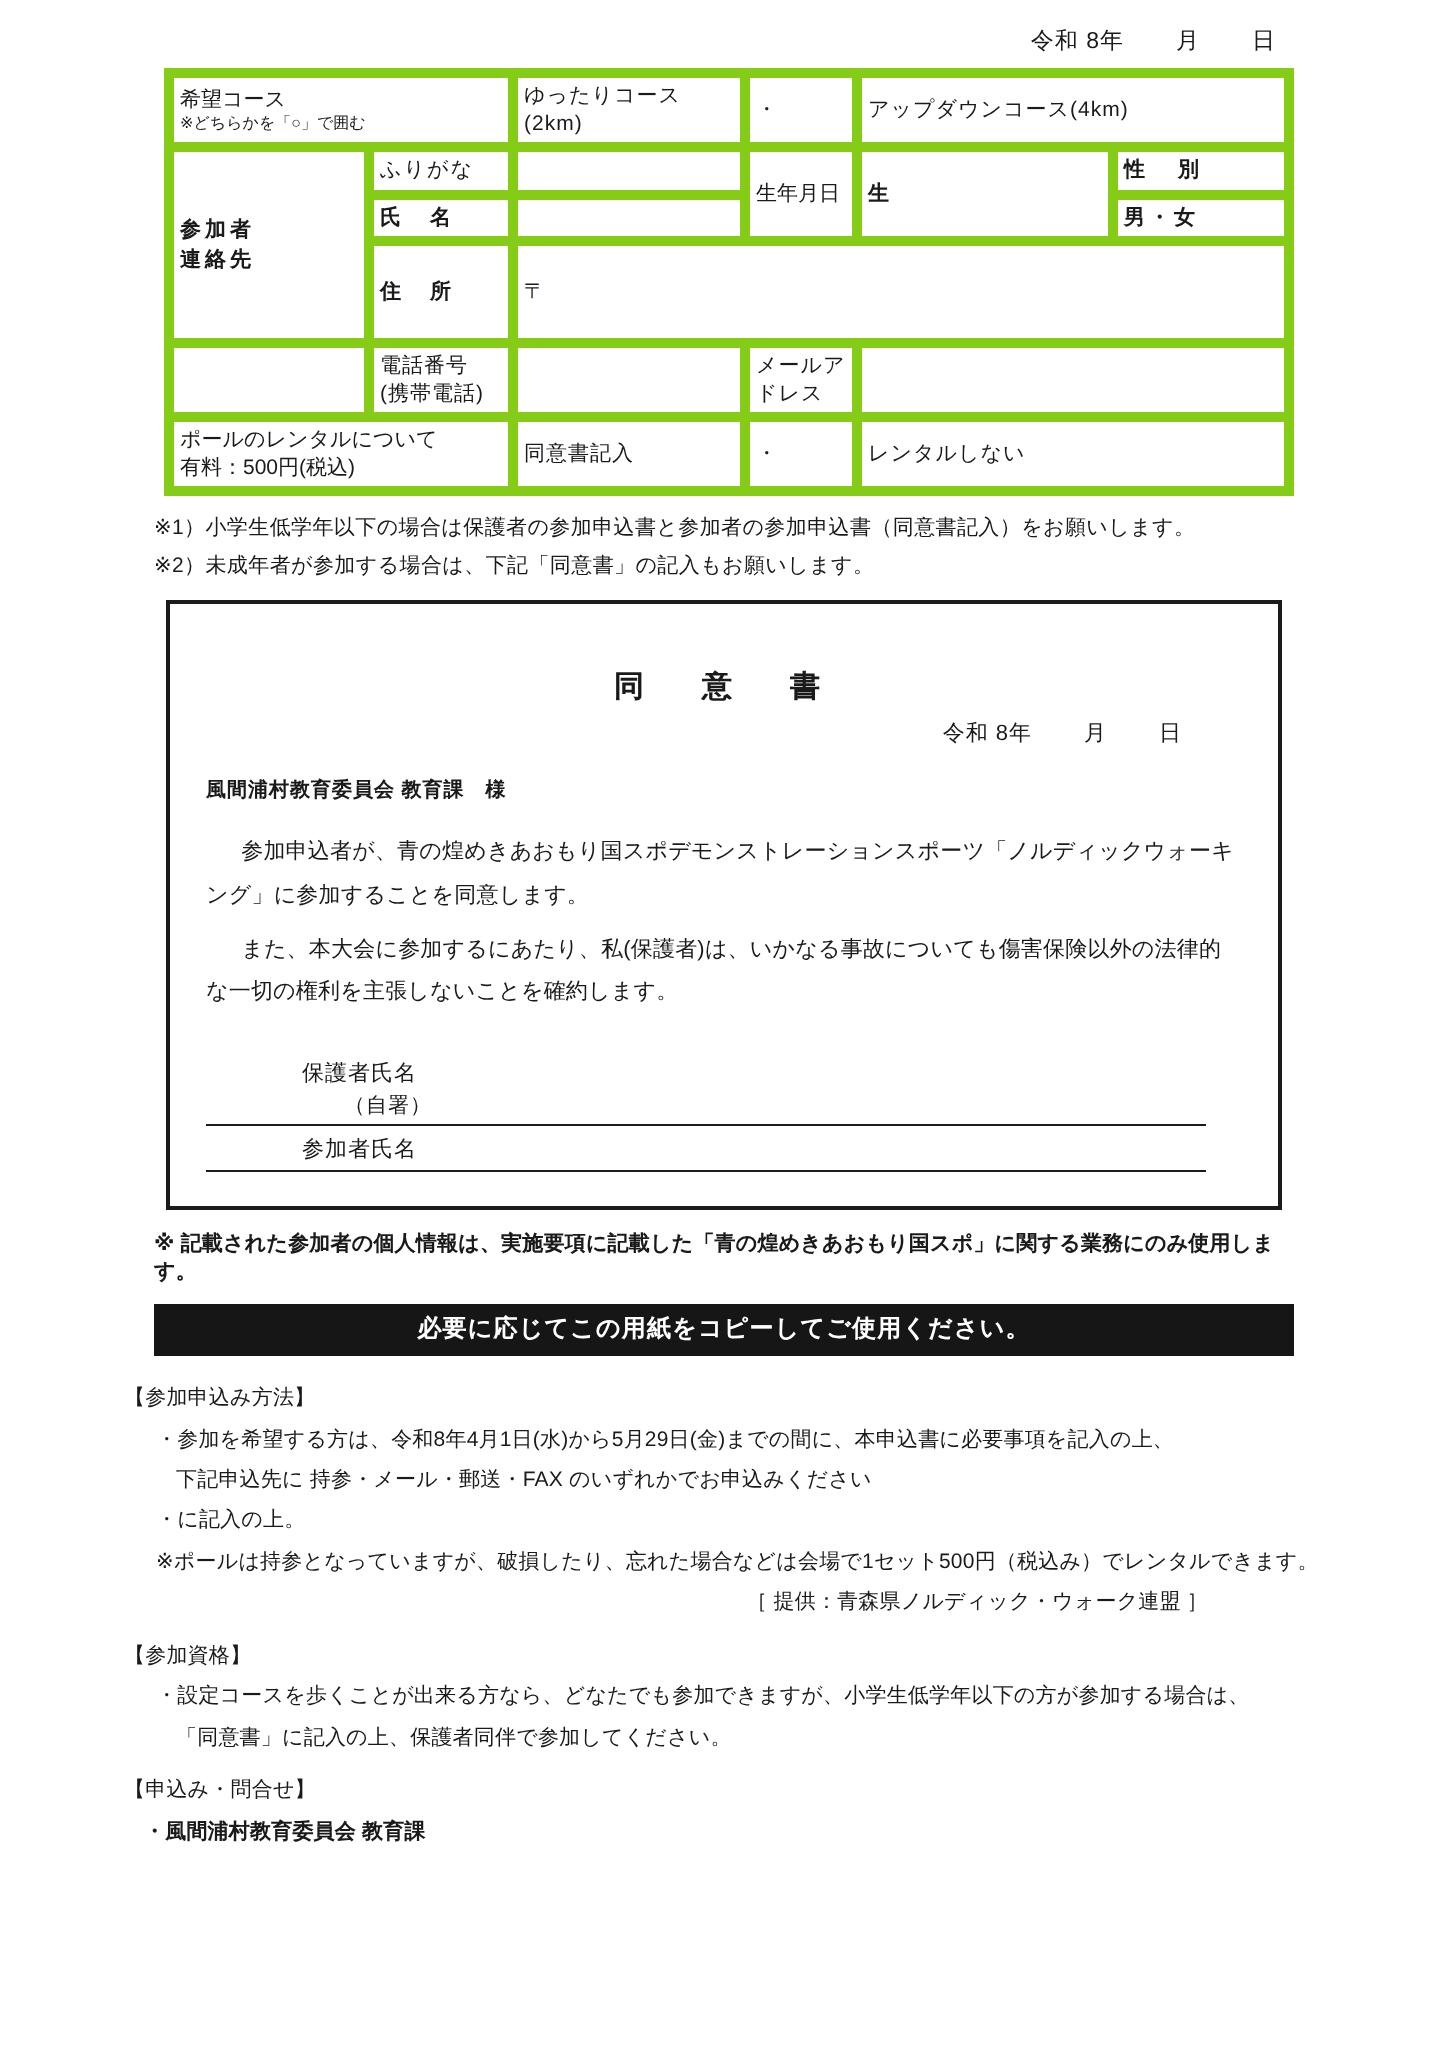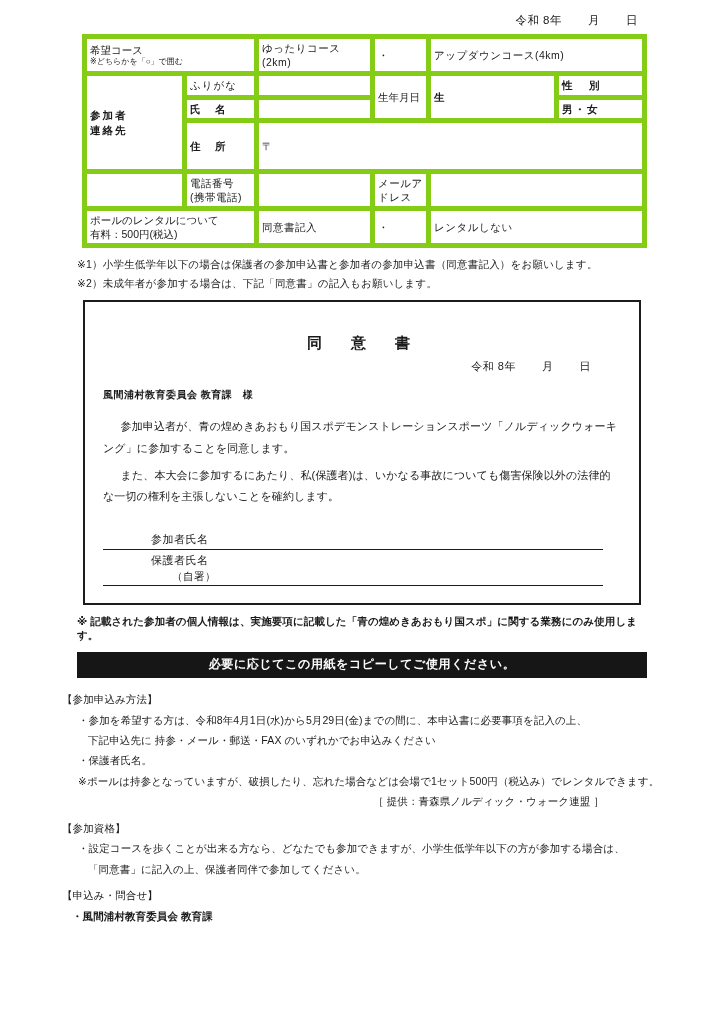"参加者氏名" div.sig-row { order: before "保護者氏名" -> after "保護者氏名" }
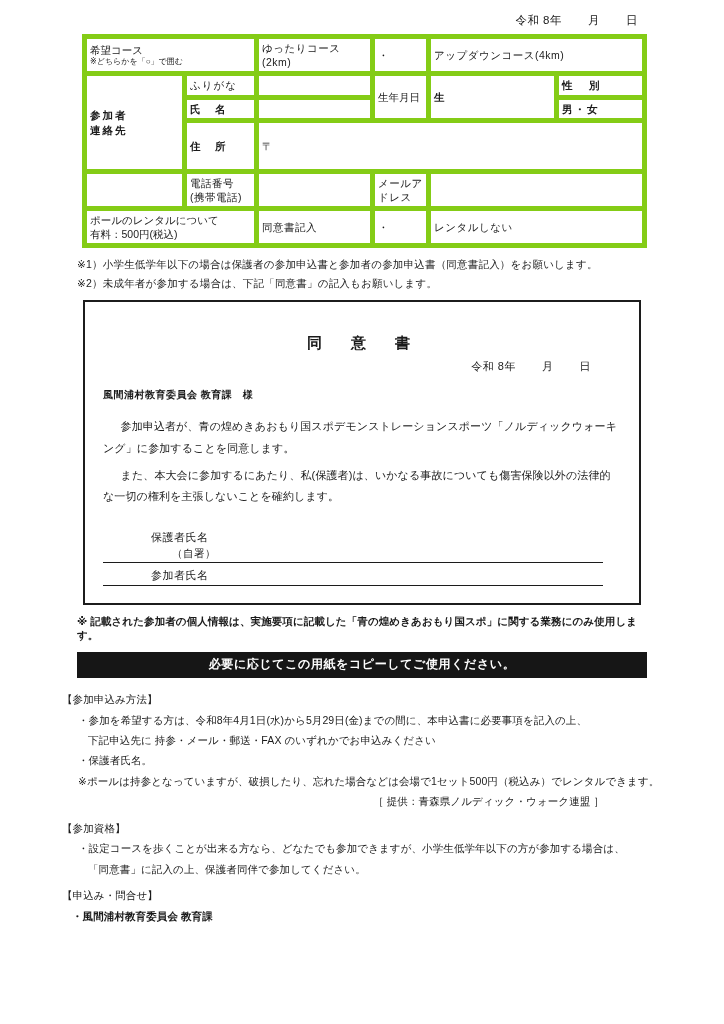"・保護者氏名。" div.lvl1 { text: 保護者氏名 -> に記入の上 }
